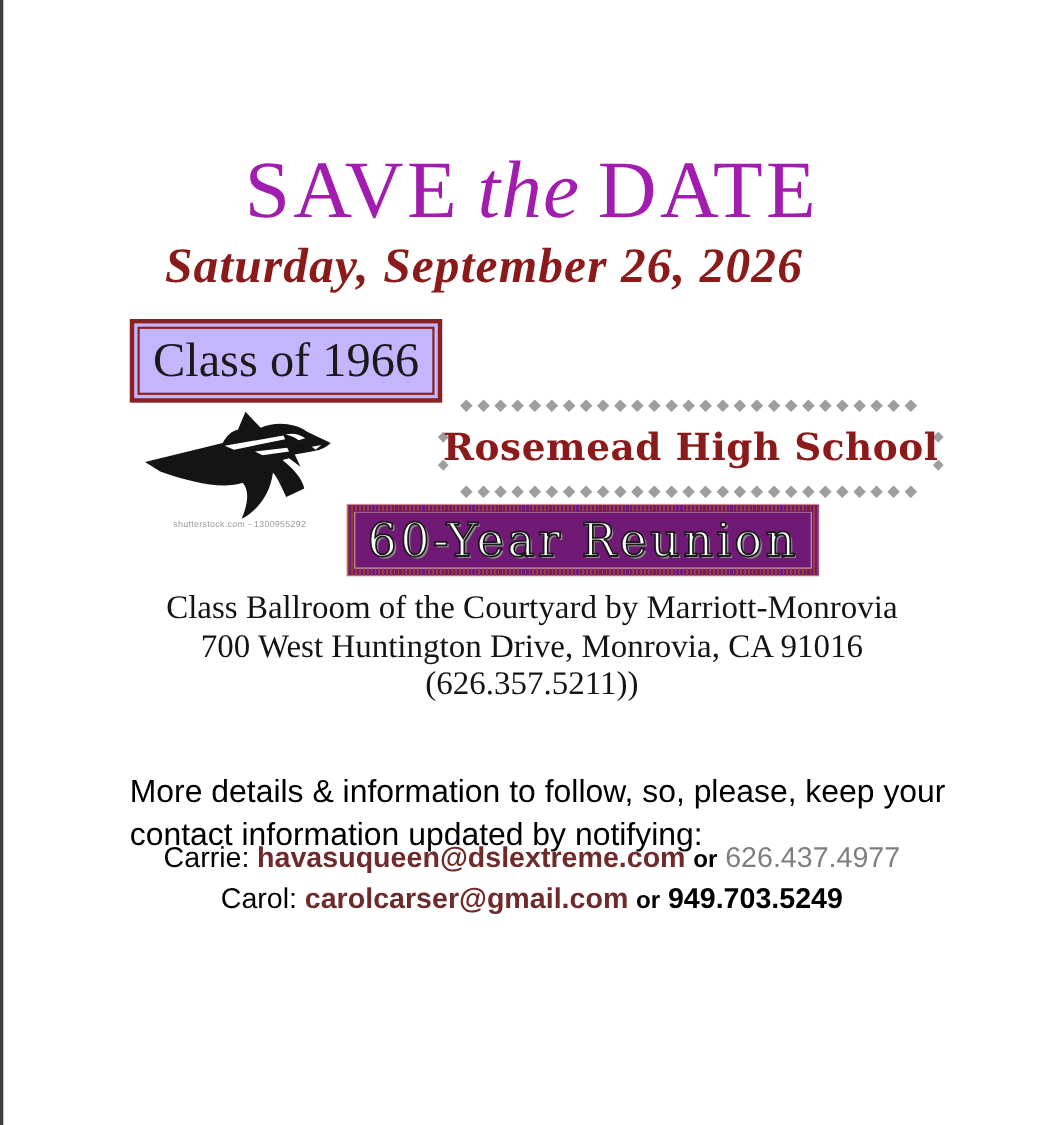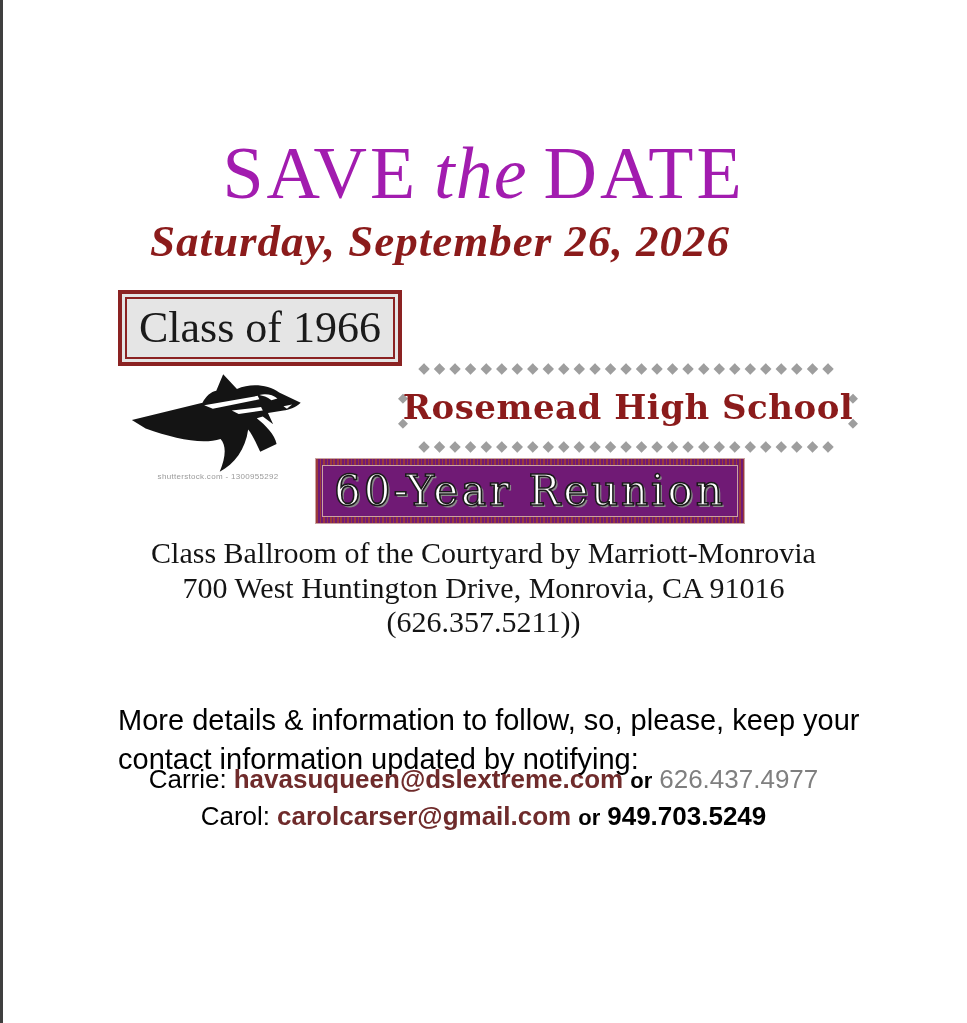"Class of 1966" .class-box { background: #e5e5e5 -> #c4b5fd }
